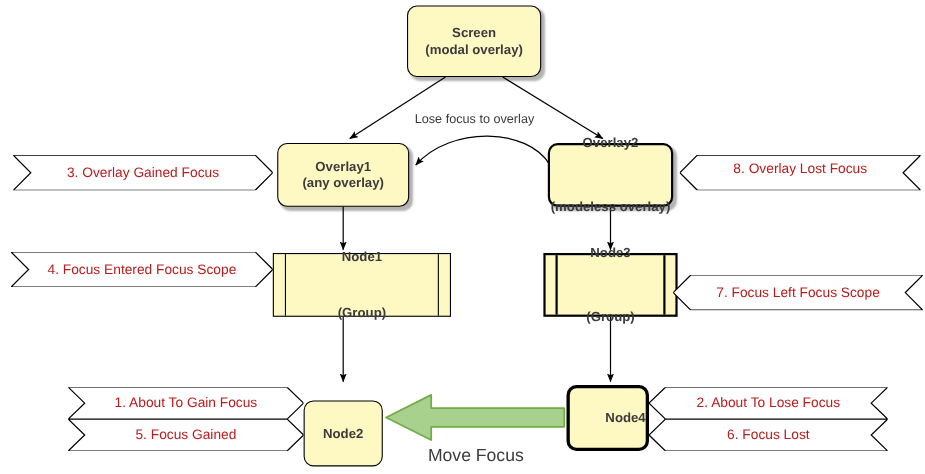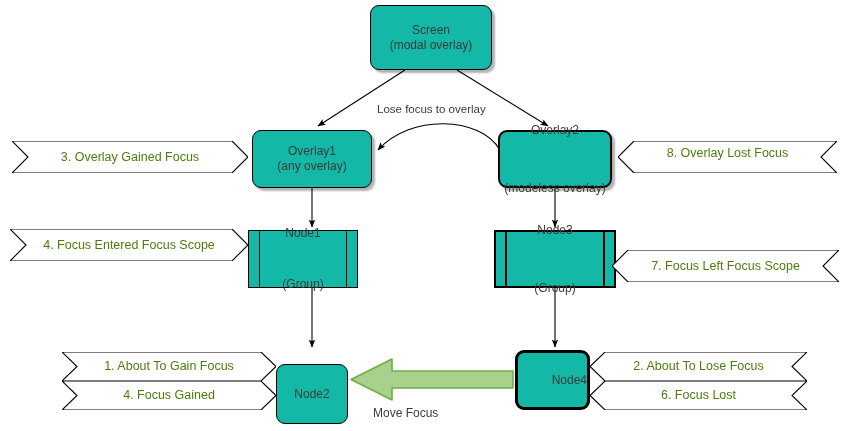"Screen" .node { background: #14b8a6 -> #fef9c3; font-weight: none -> bold }
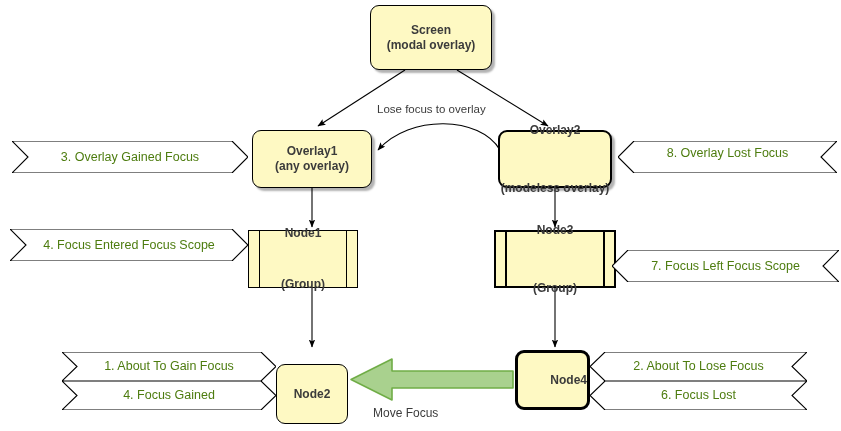"3. Overlay Gained Focus" .banner { color: #4d7c0f -> #b91c1c }
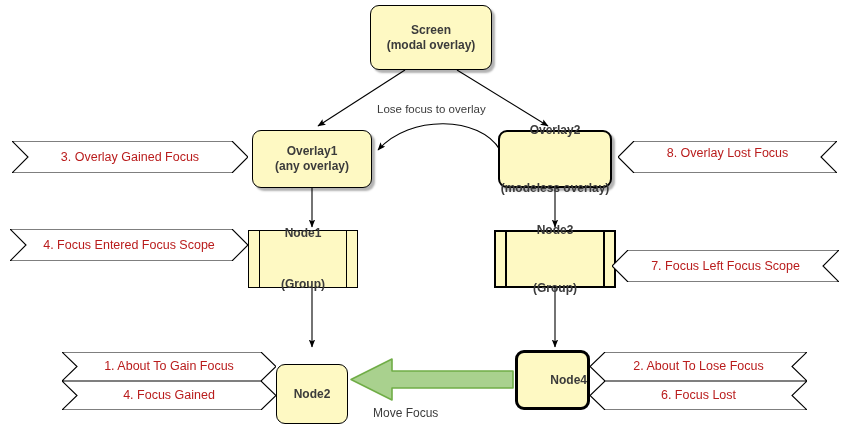"Node1" div.node { width: 110px -> 162px }
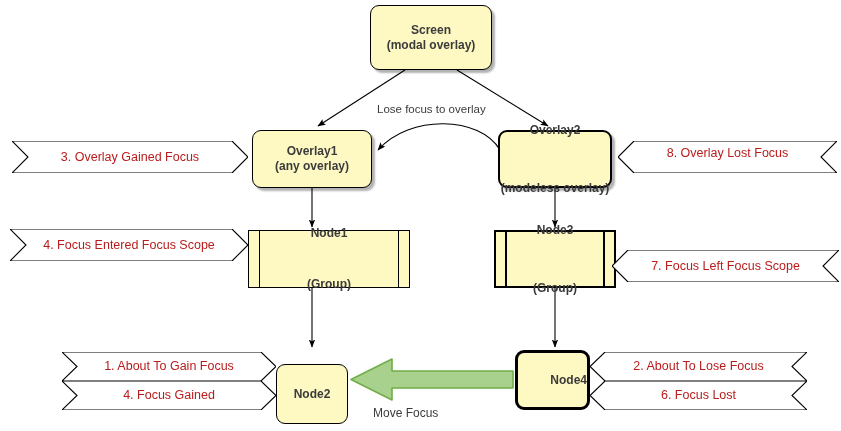"4. Focus Gained" span.txt { text: 4 -> 5 }
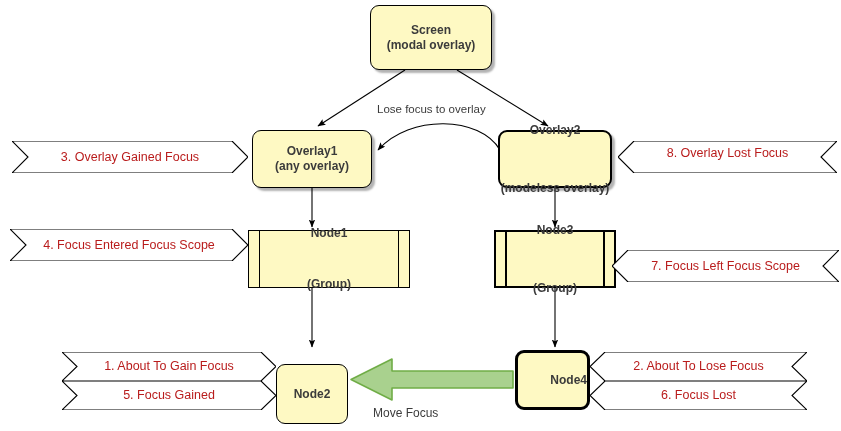"Move Focus" div.edge-label { font-size: 12px -> 16px; left: 373px -> 389px }
